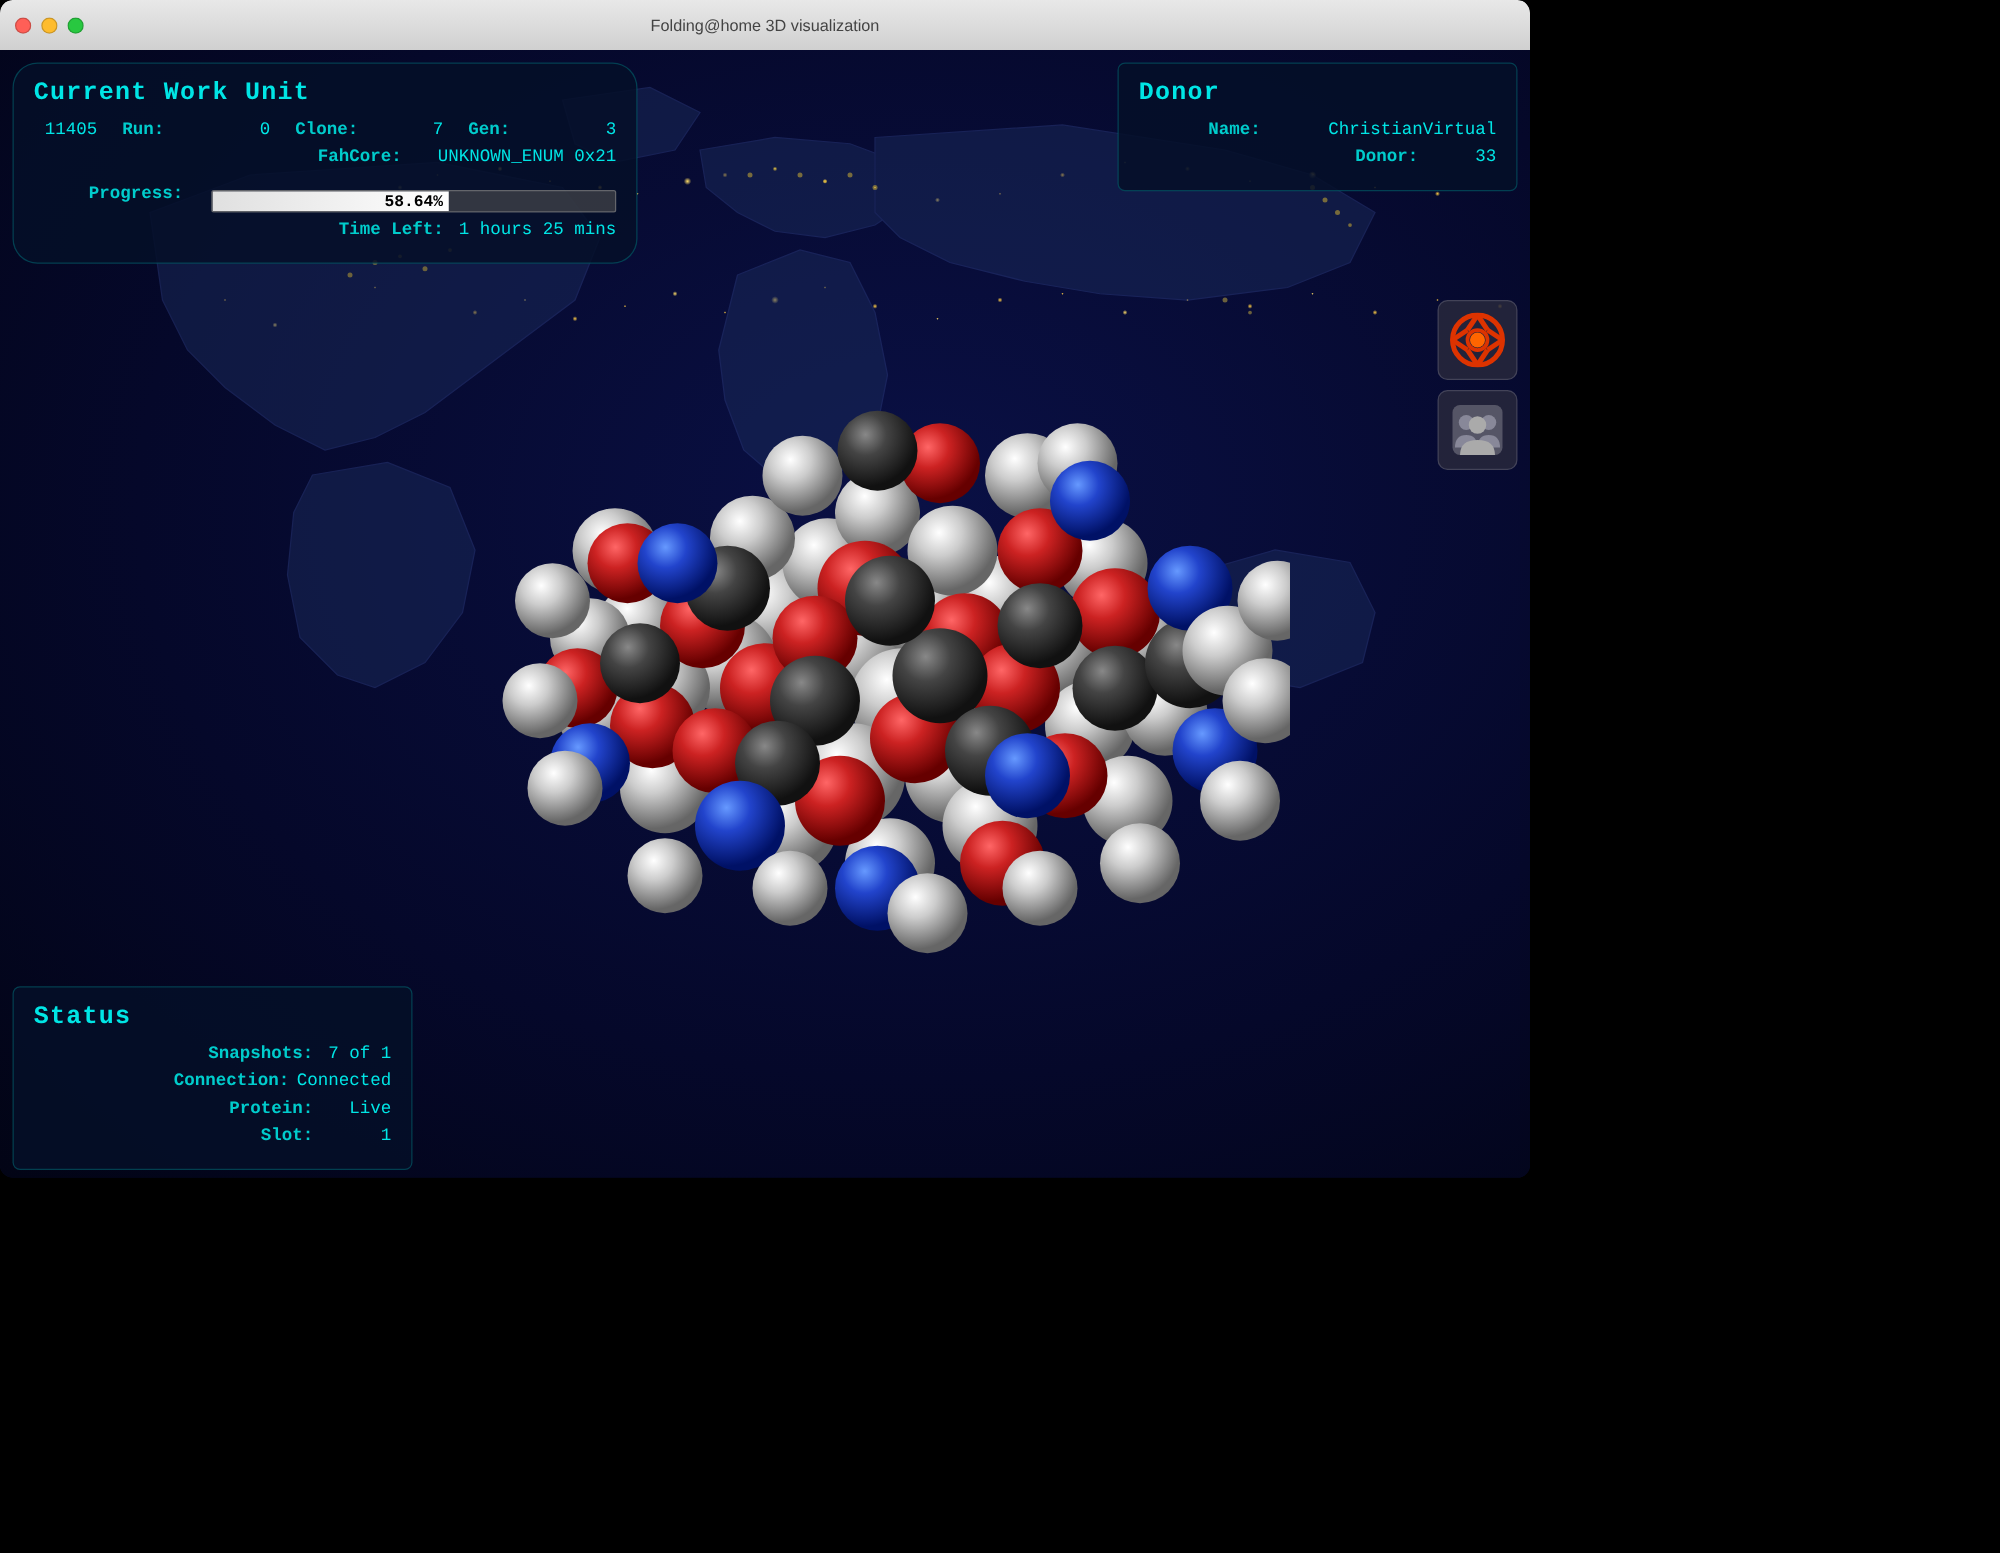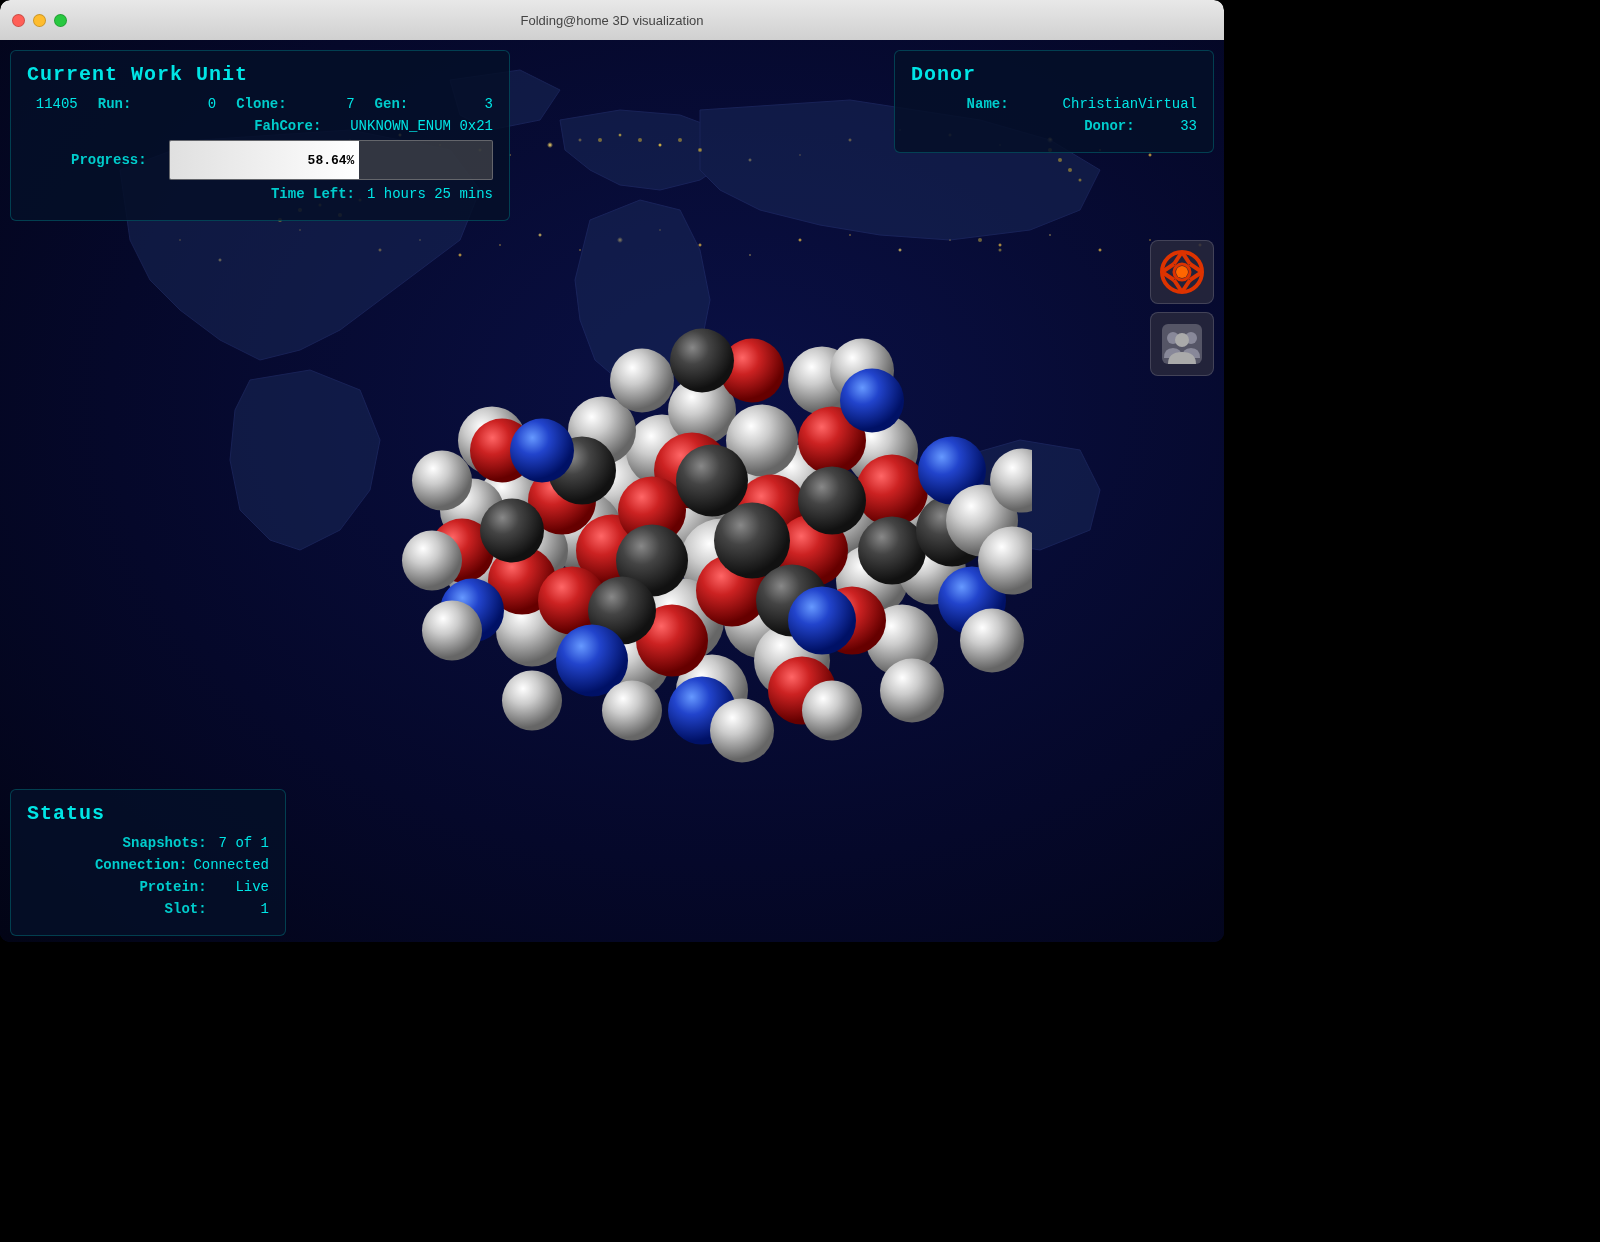"Current Work Unit" .panel-work-unit { border-radius: none -> 20px }
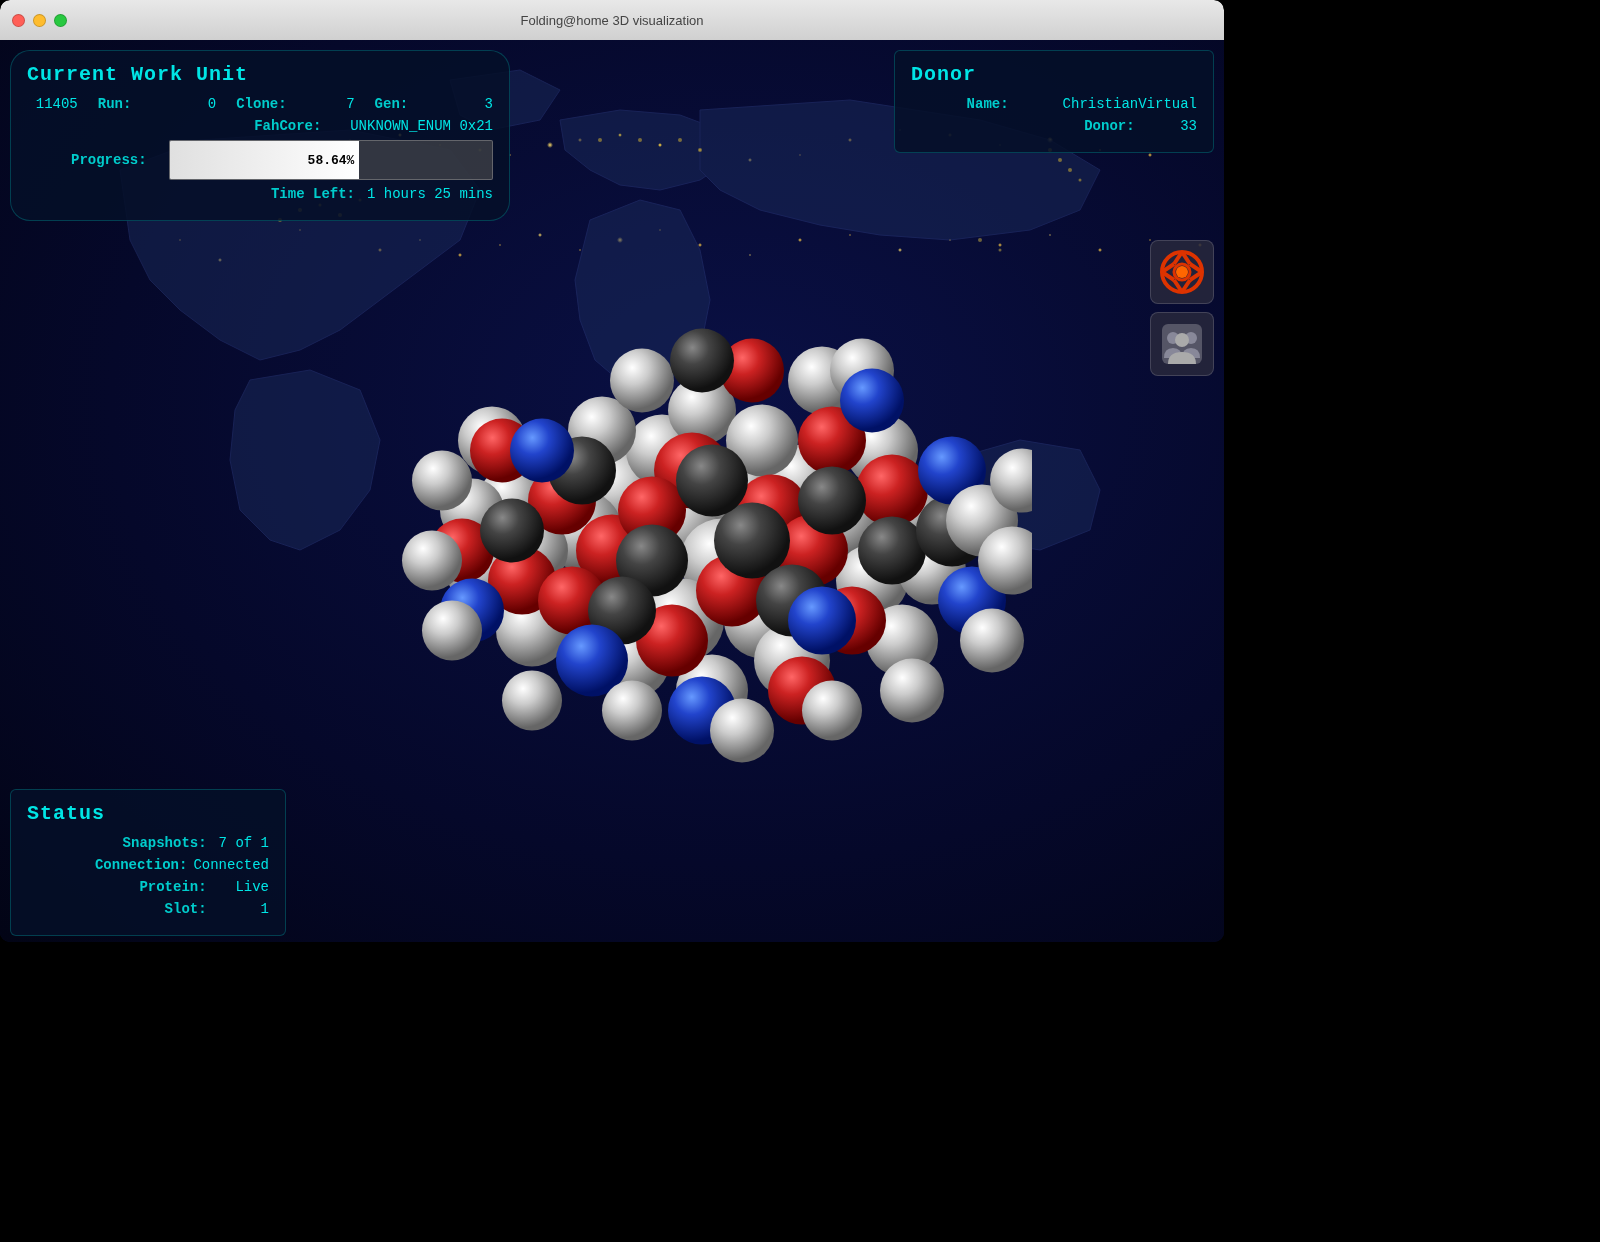"58.64%" .progress-bar-wrapper { height: 40px -> 18px; margin-top: none -> 12px }
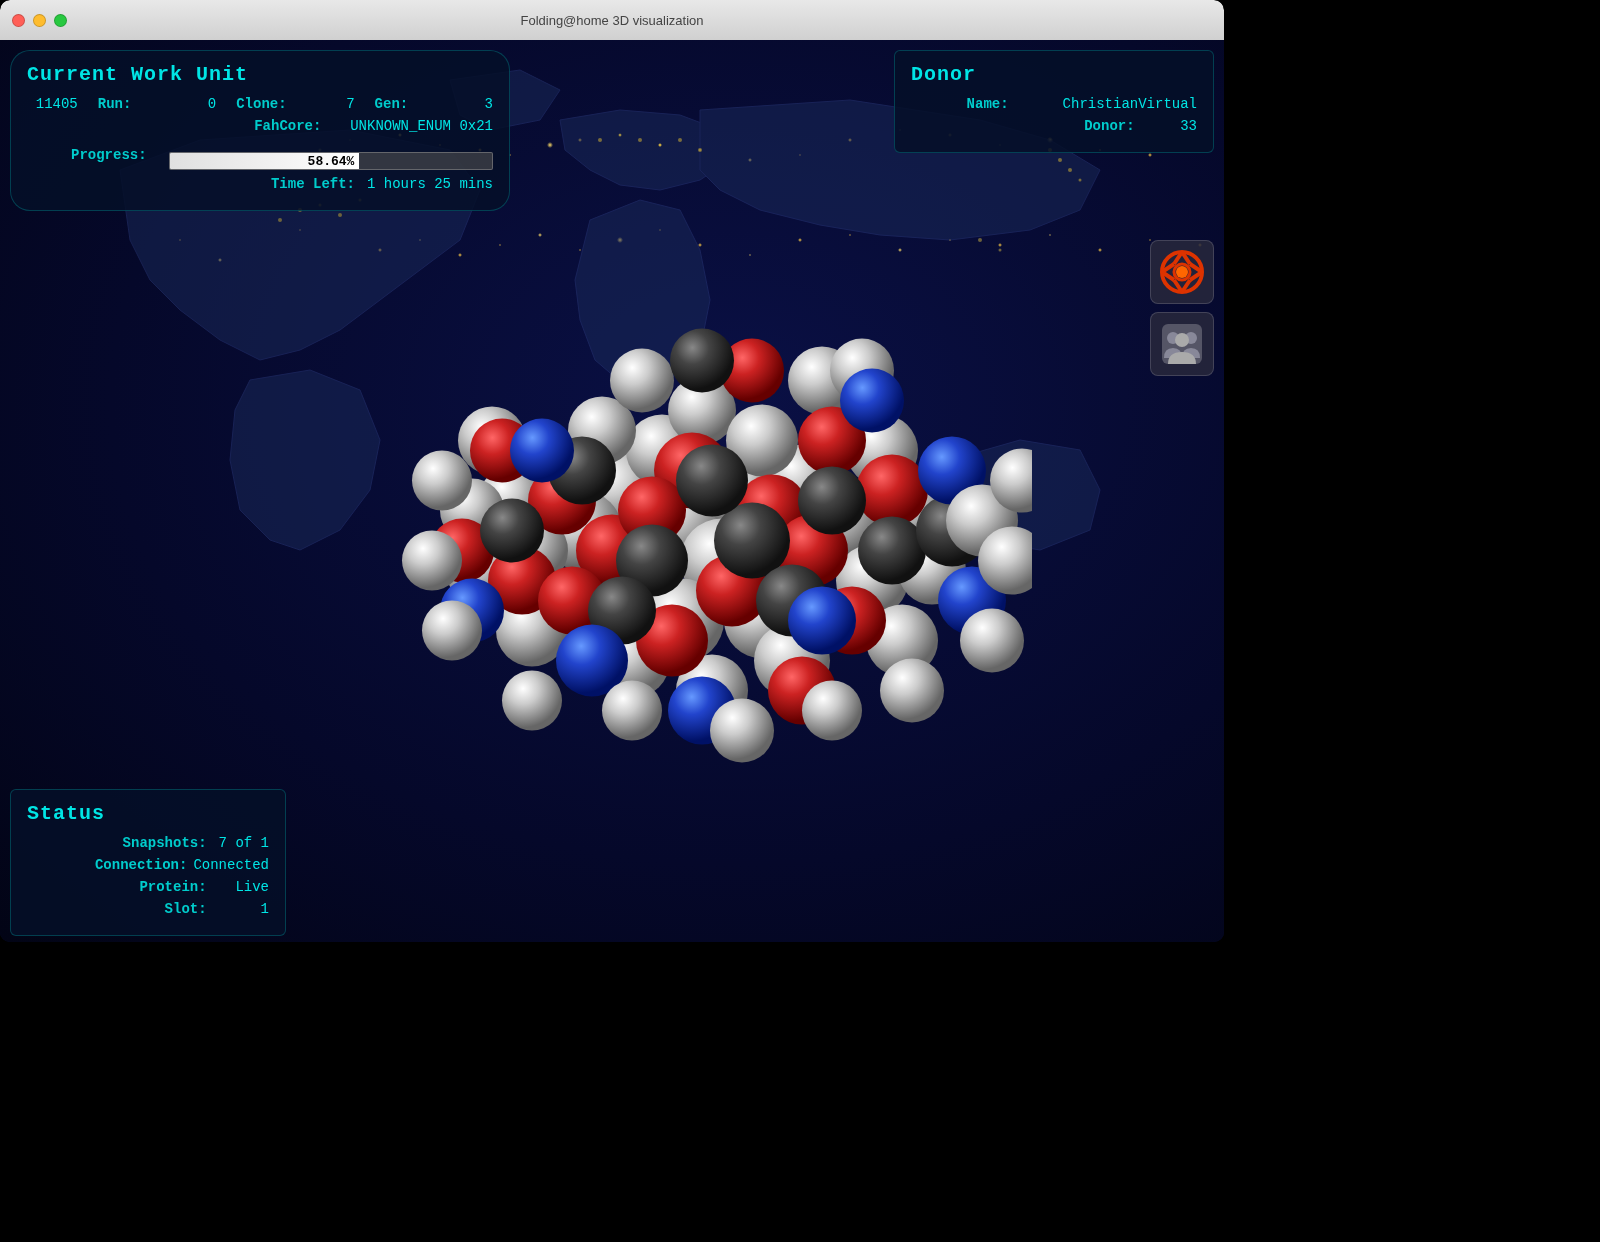"Status" .panel-status { width: 276px -> 320px }
